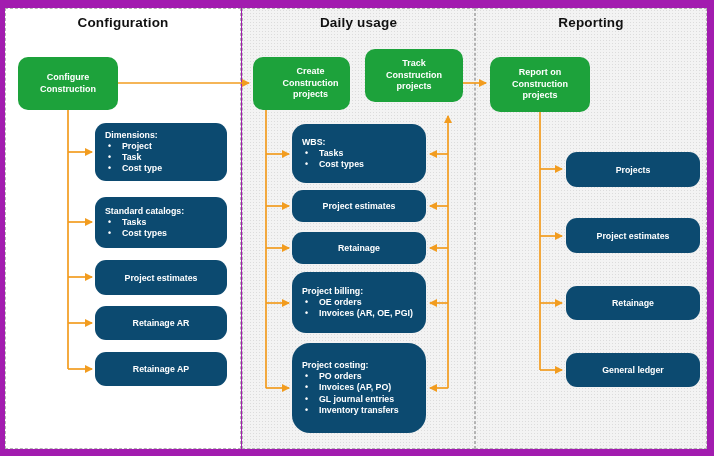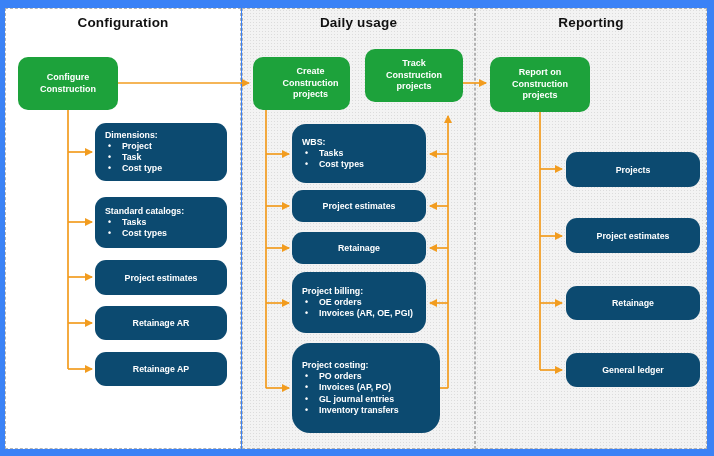"Configuration" .canvas { background: #3b82f6 -> #a21caf }
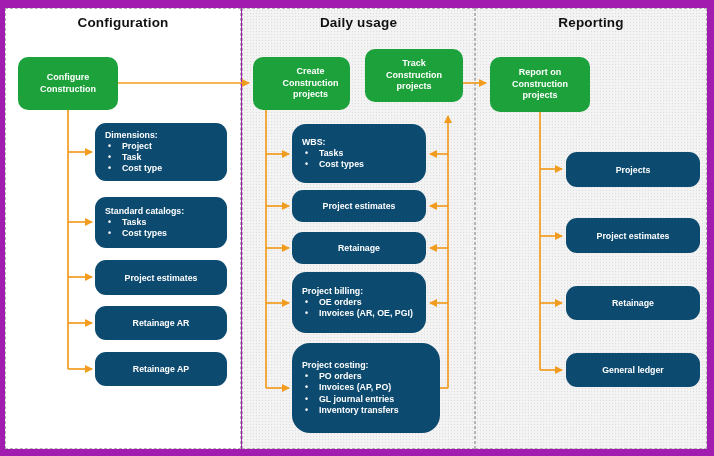"Project costing:" div.node { width: 148px -> 134px }
